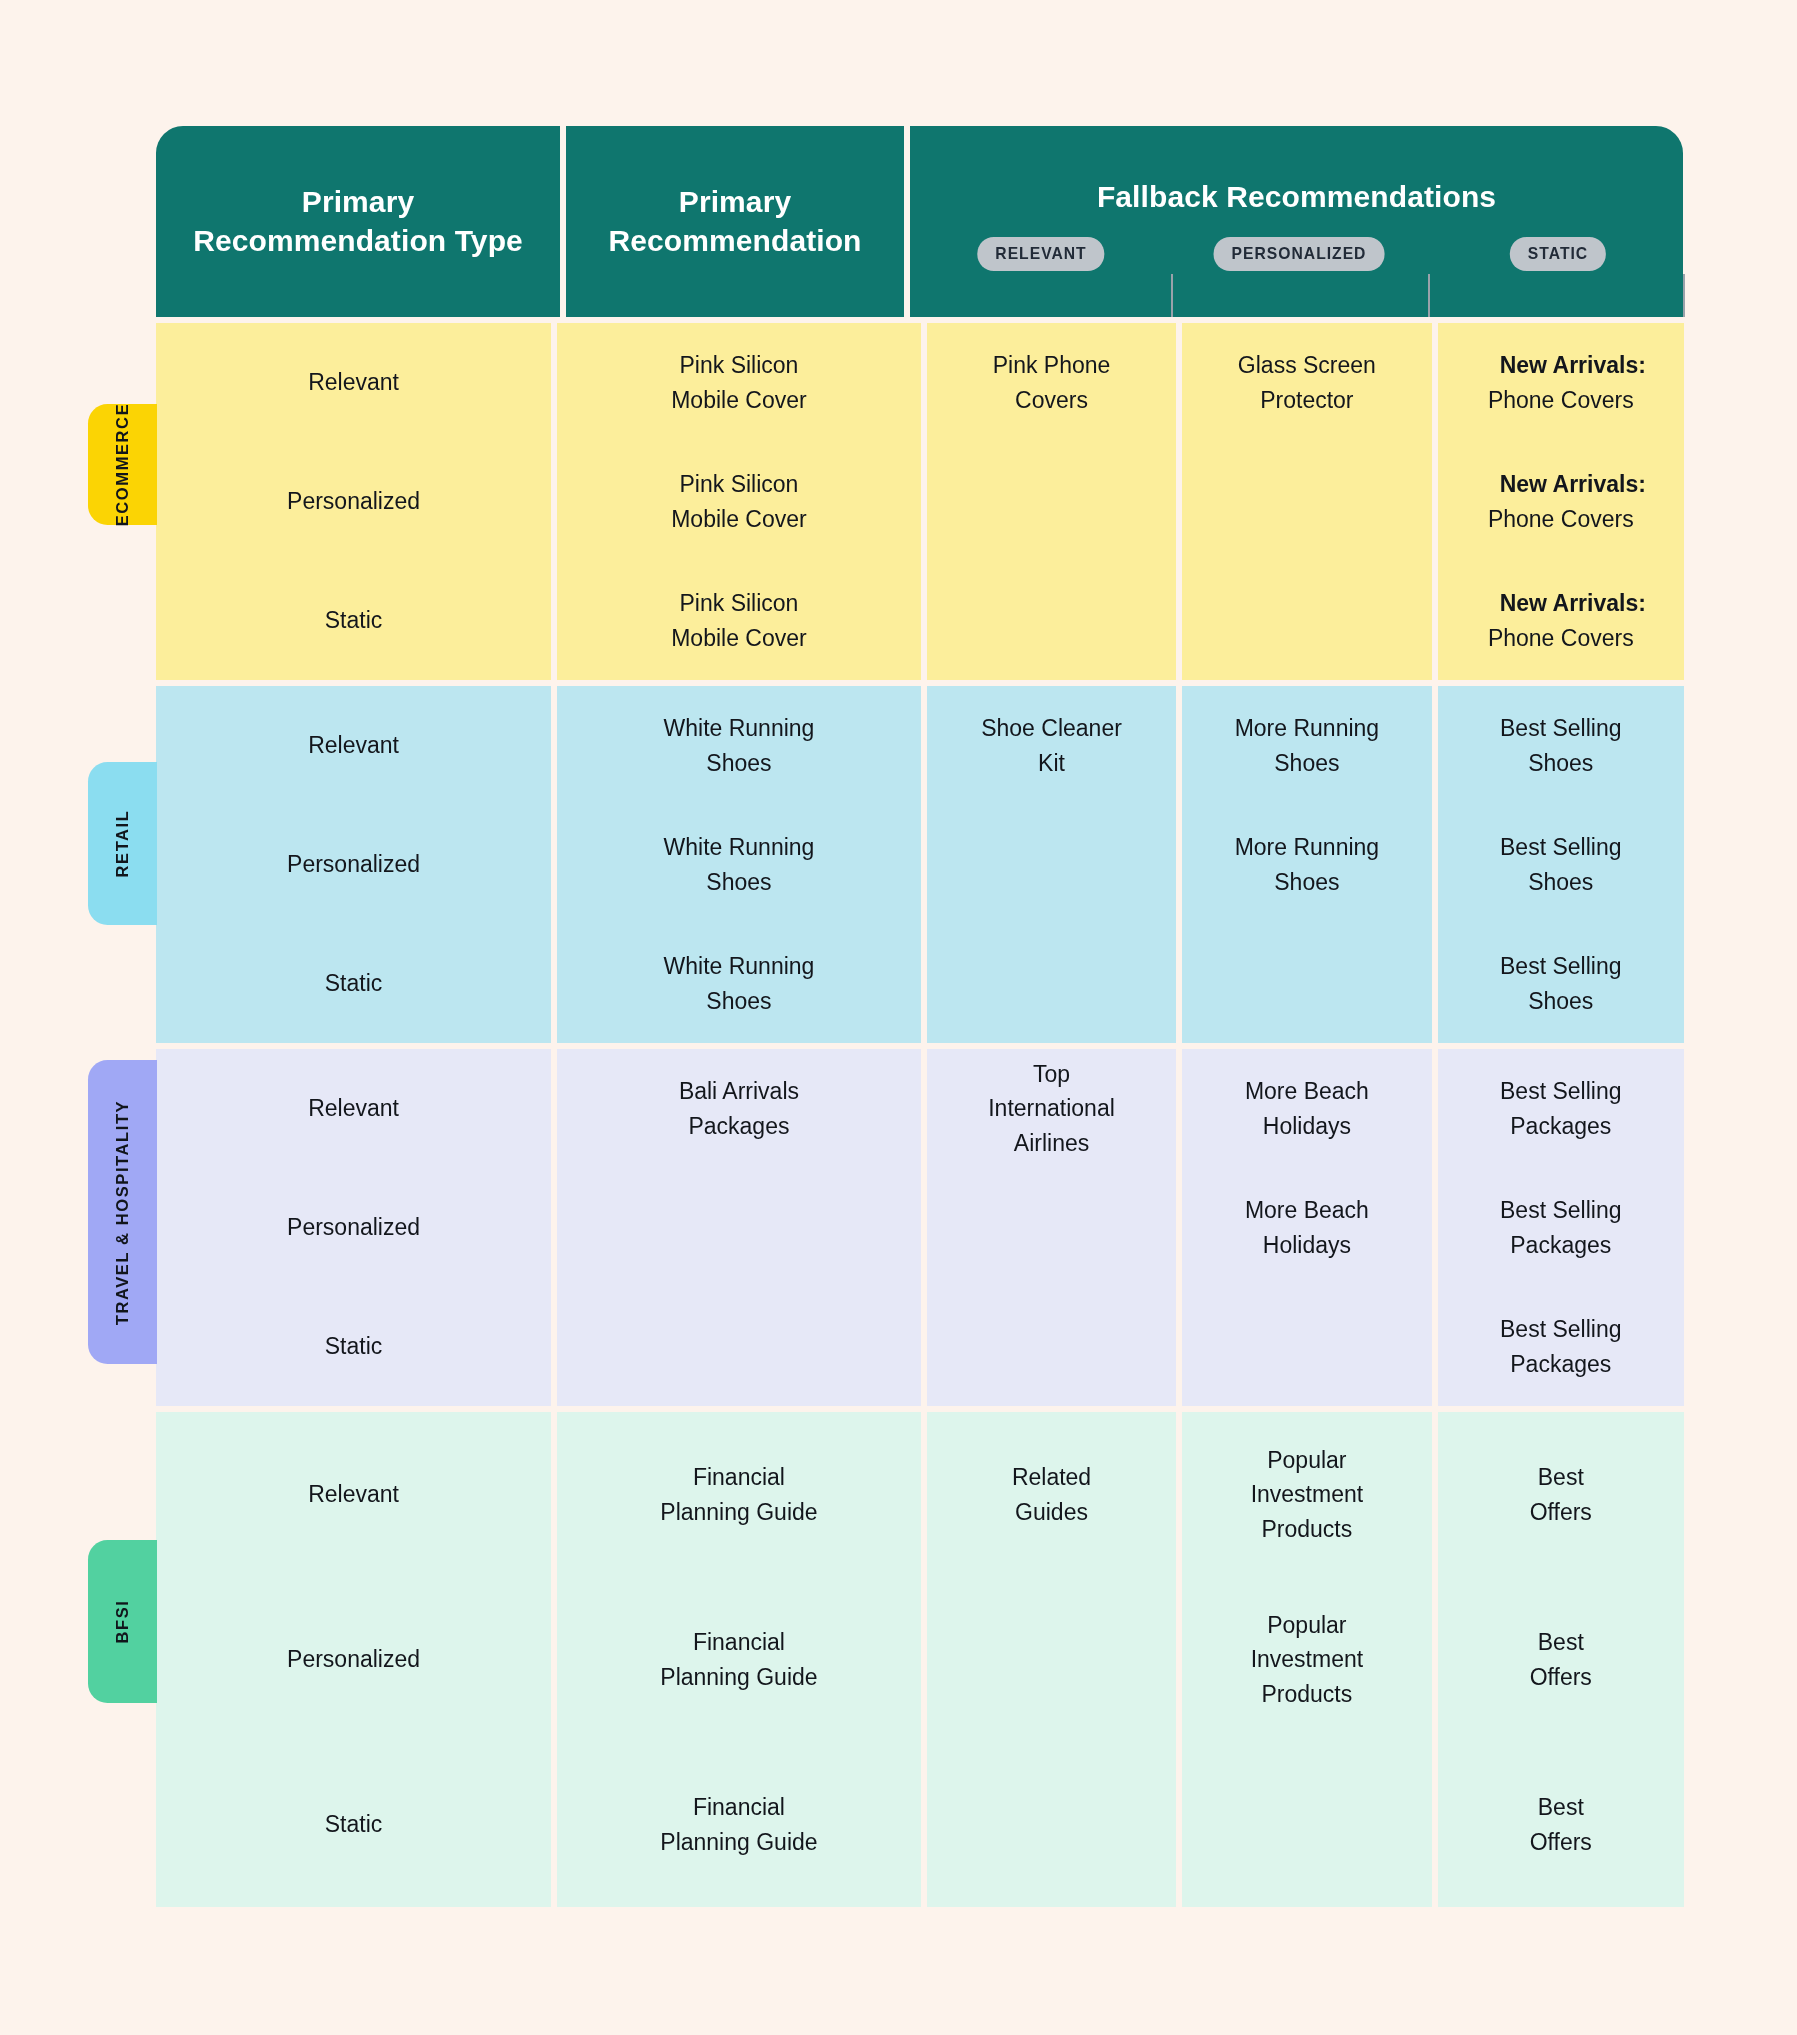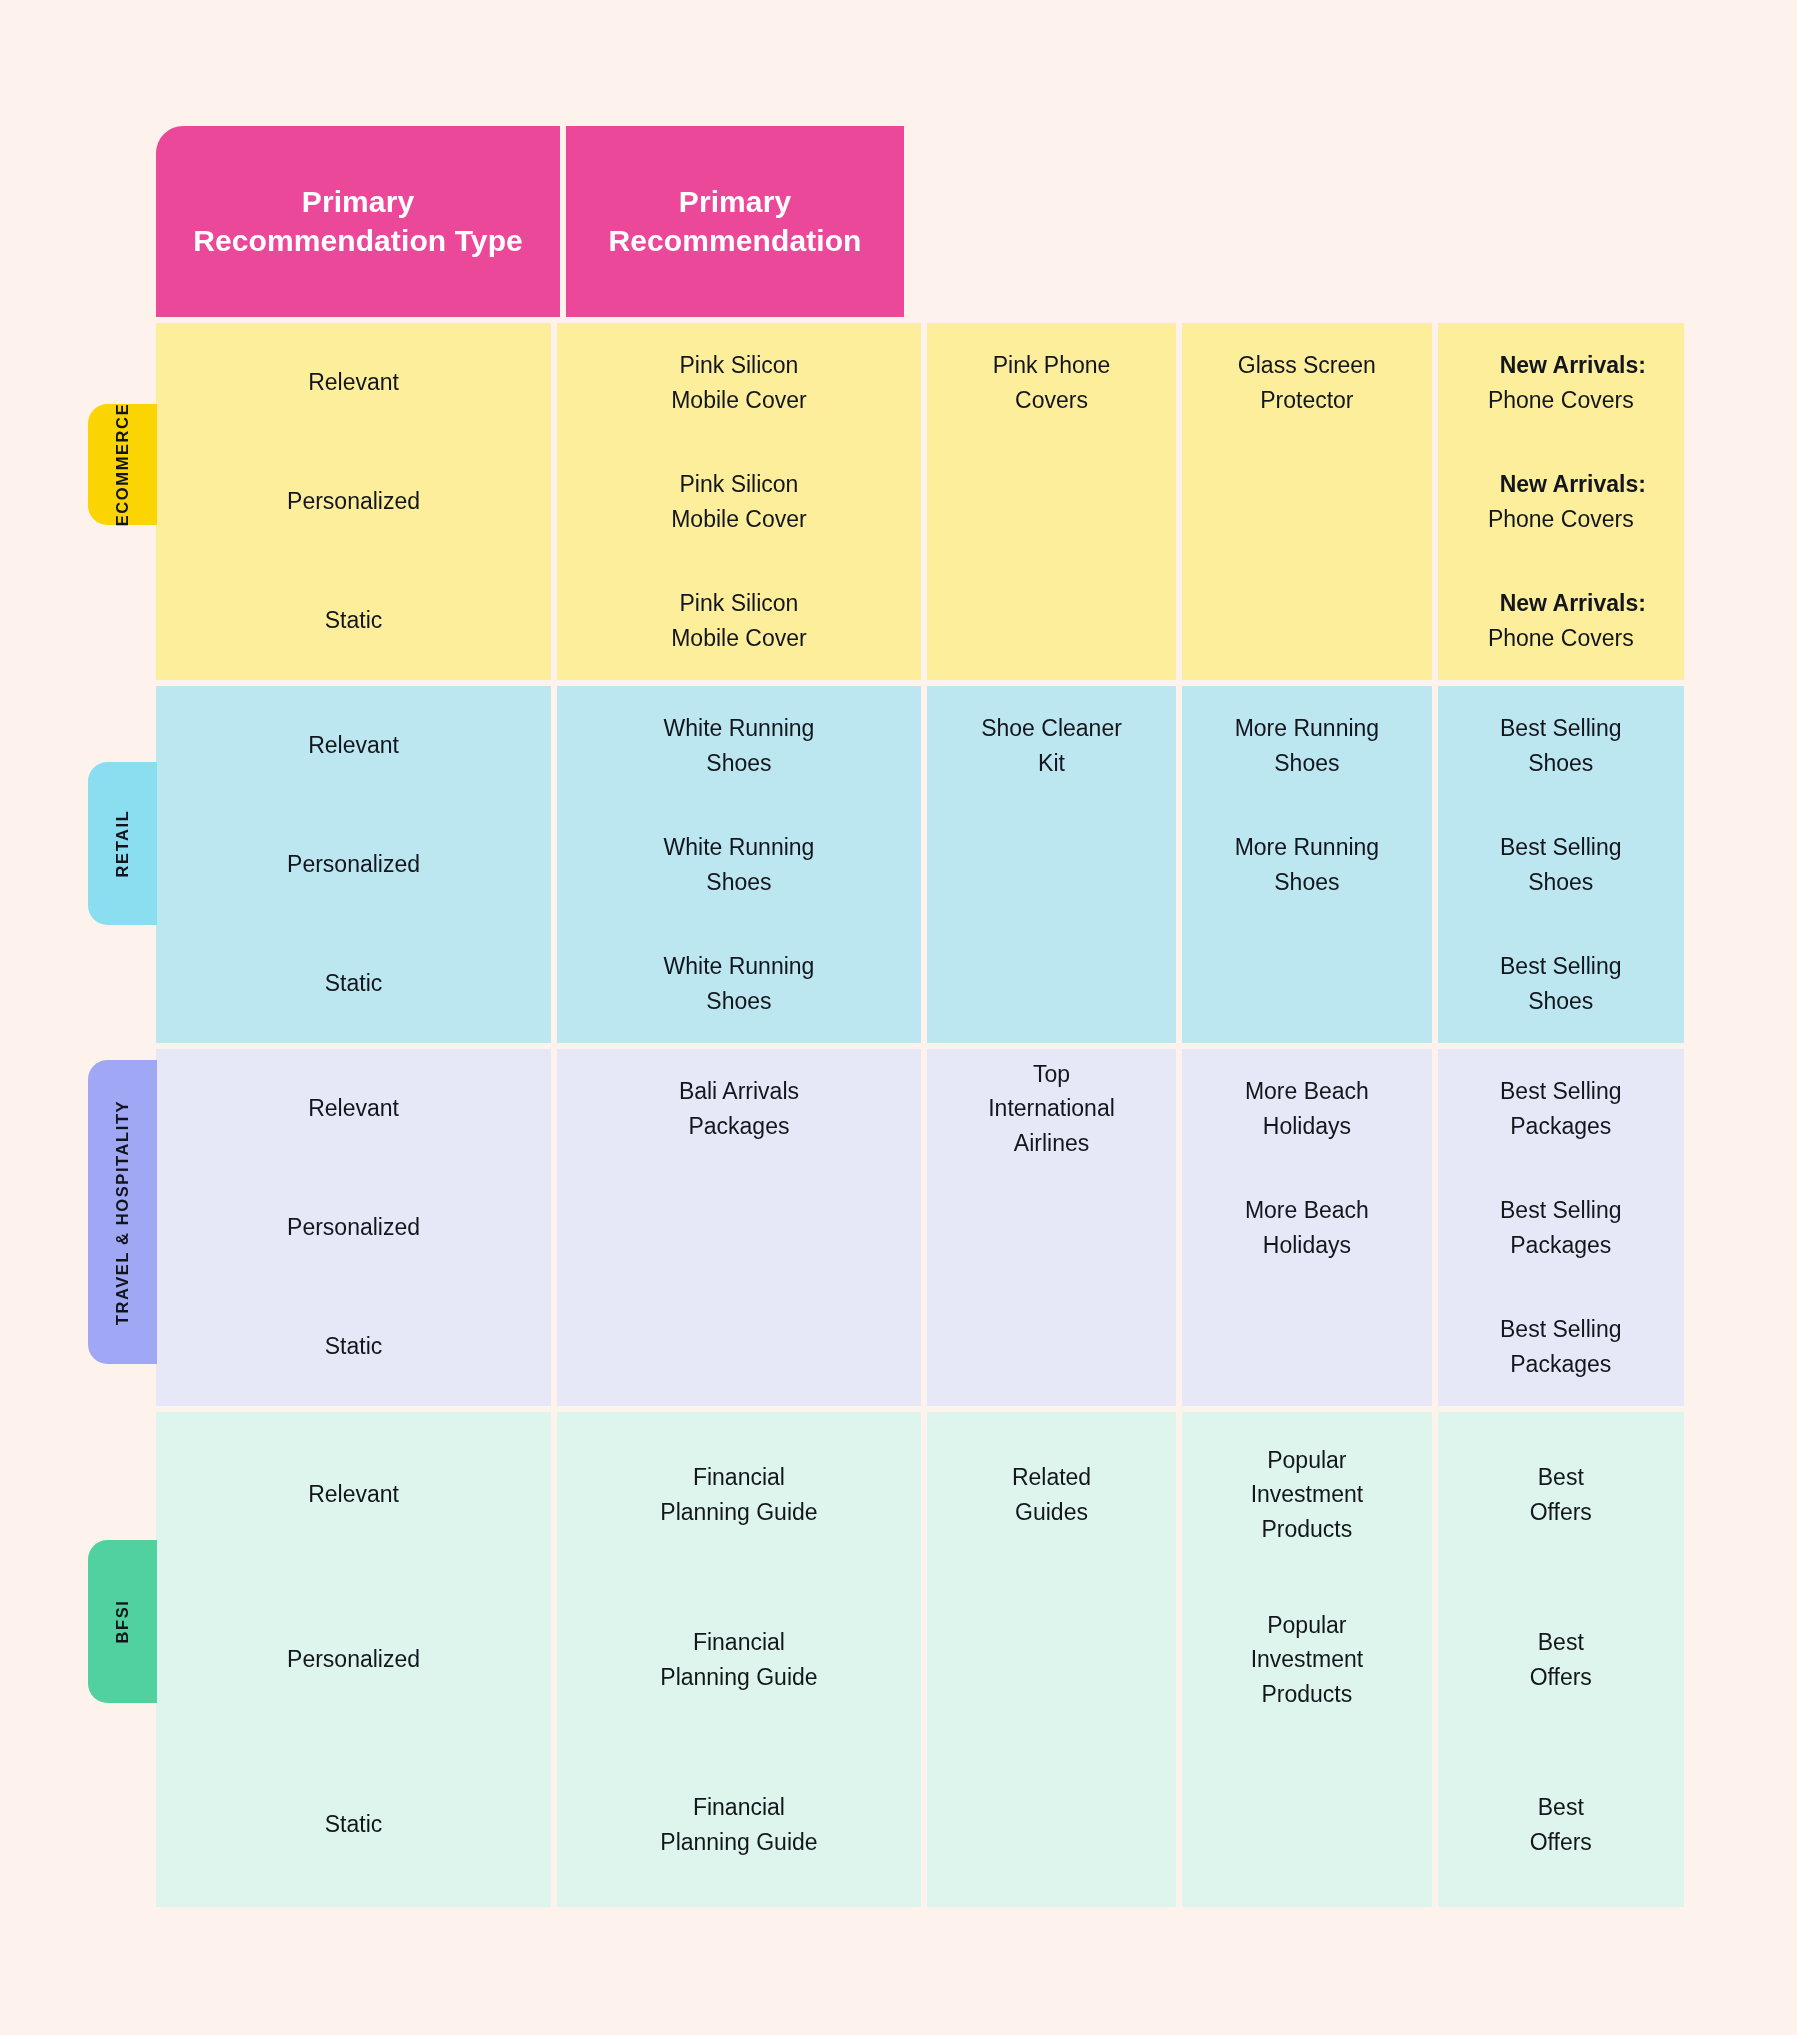"Primary" .hdr-cell { background: #ec4899 -> #0f766e }
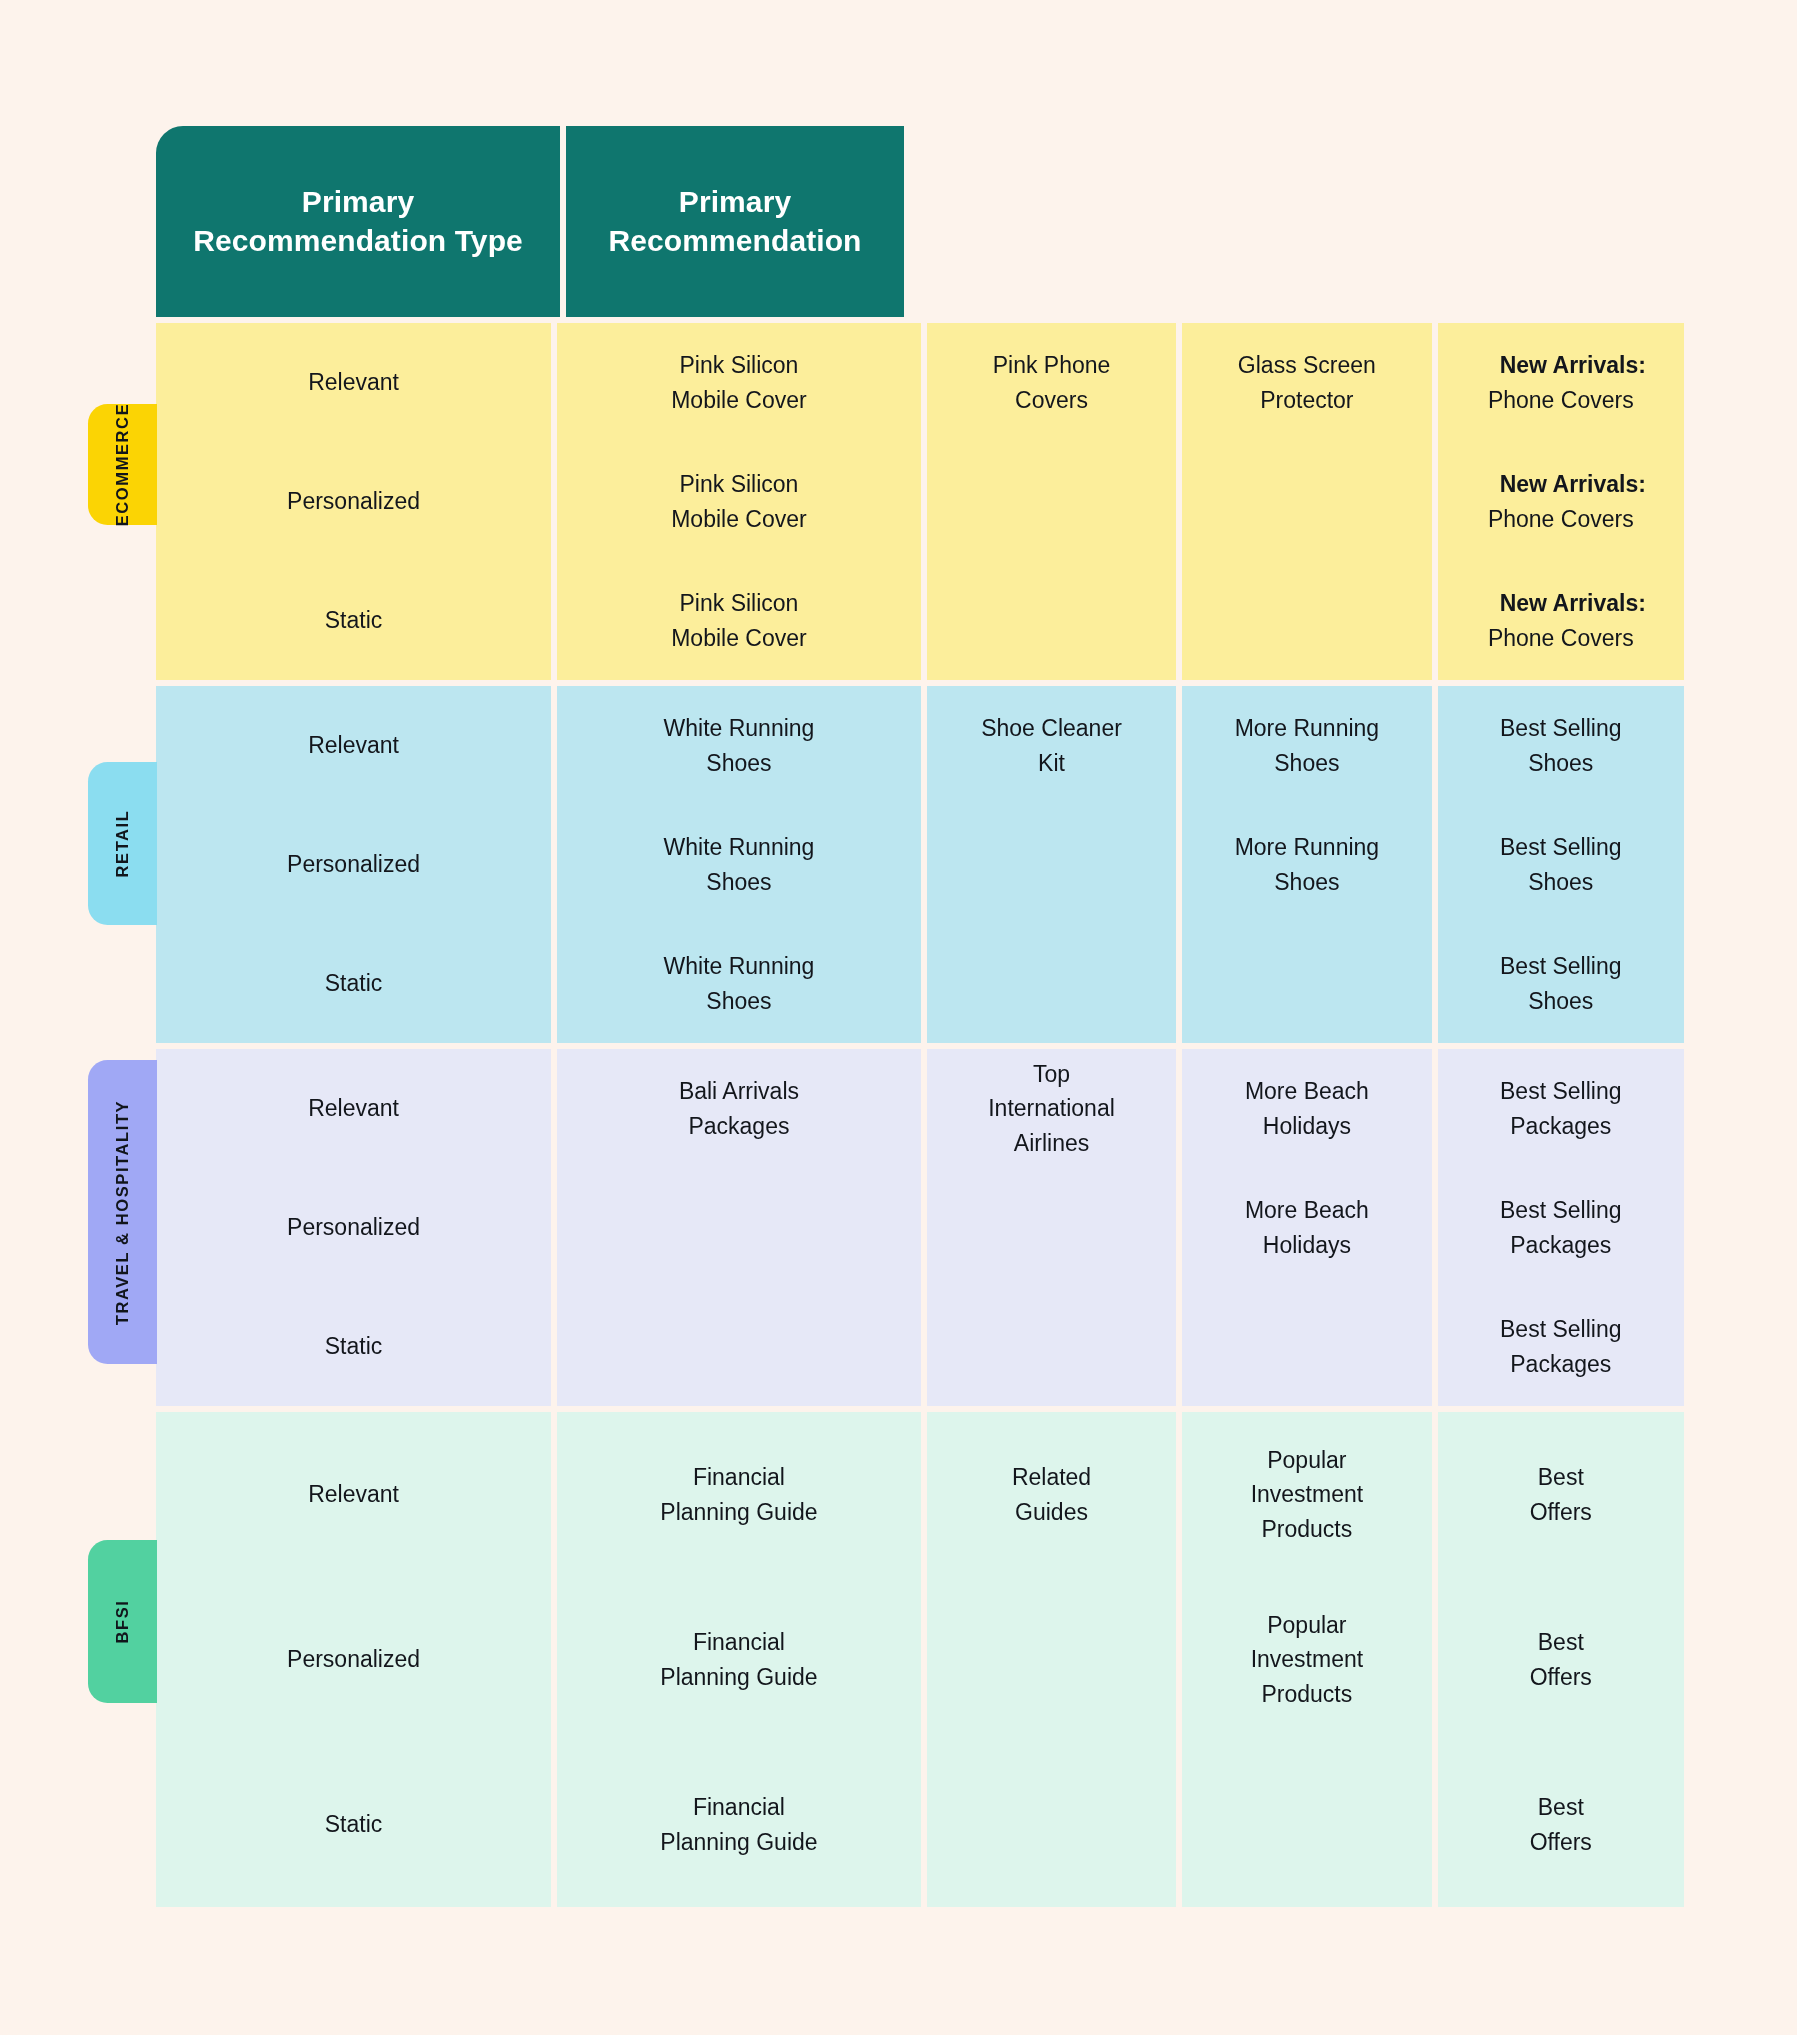"Fallback Recommendations" div.hdr-cell { html: none -> <div> <div> <div>Fallback Recommendations</div> <div>RELEVANT</div> <div></div> <div>PERSONALIZED</div> <div></div> <div>STATIC</div> <div></div> </div> </div> }
